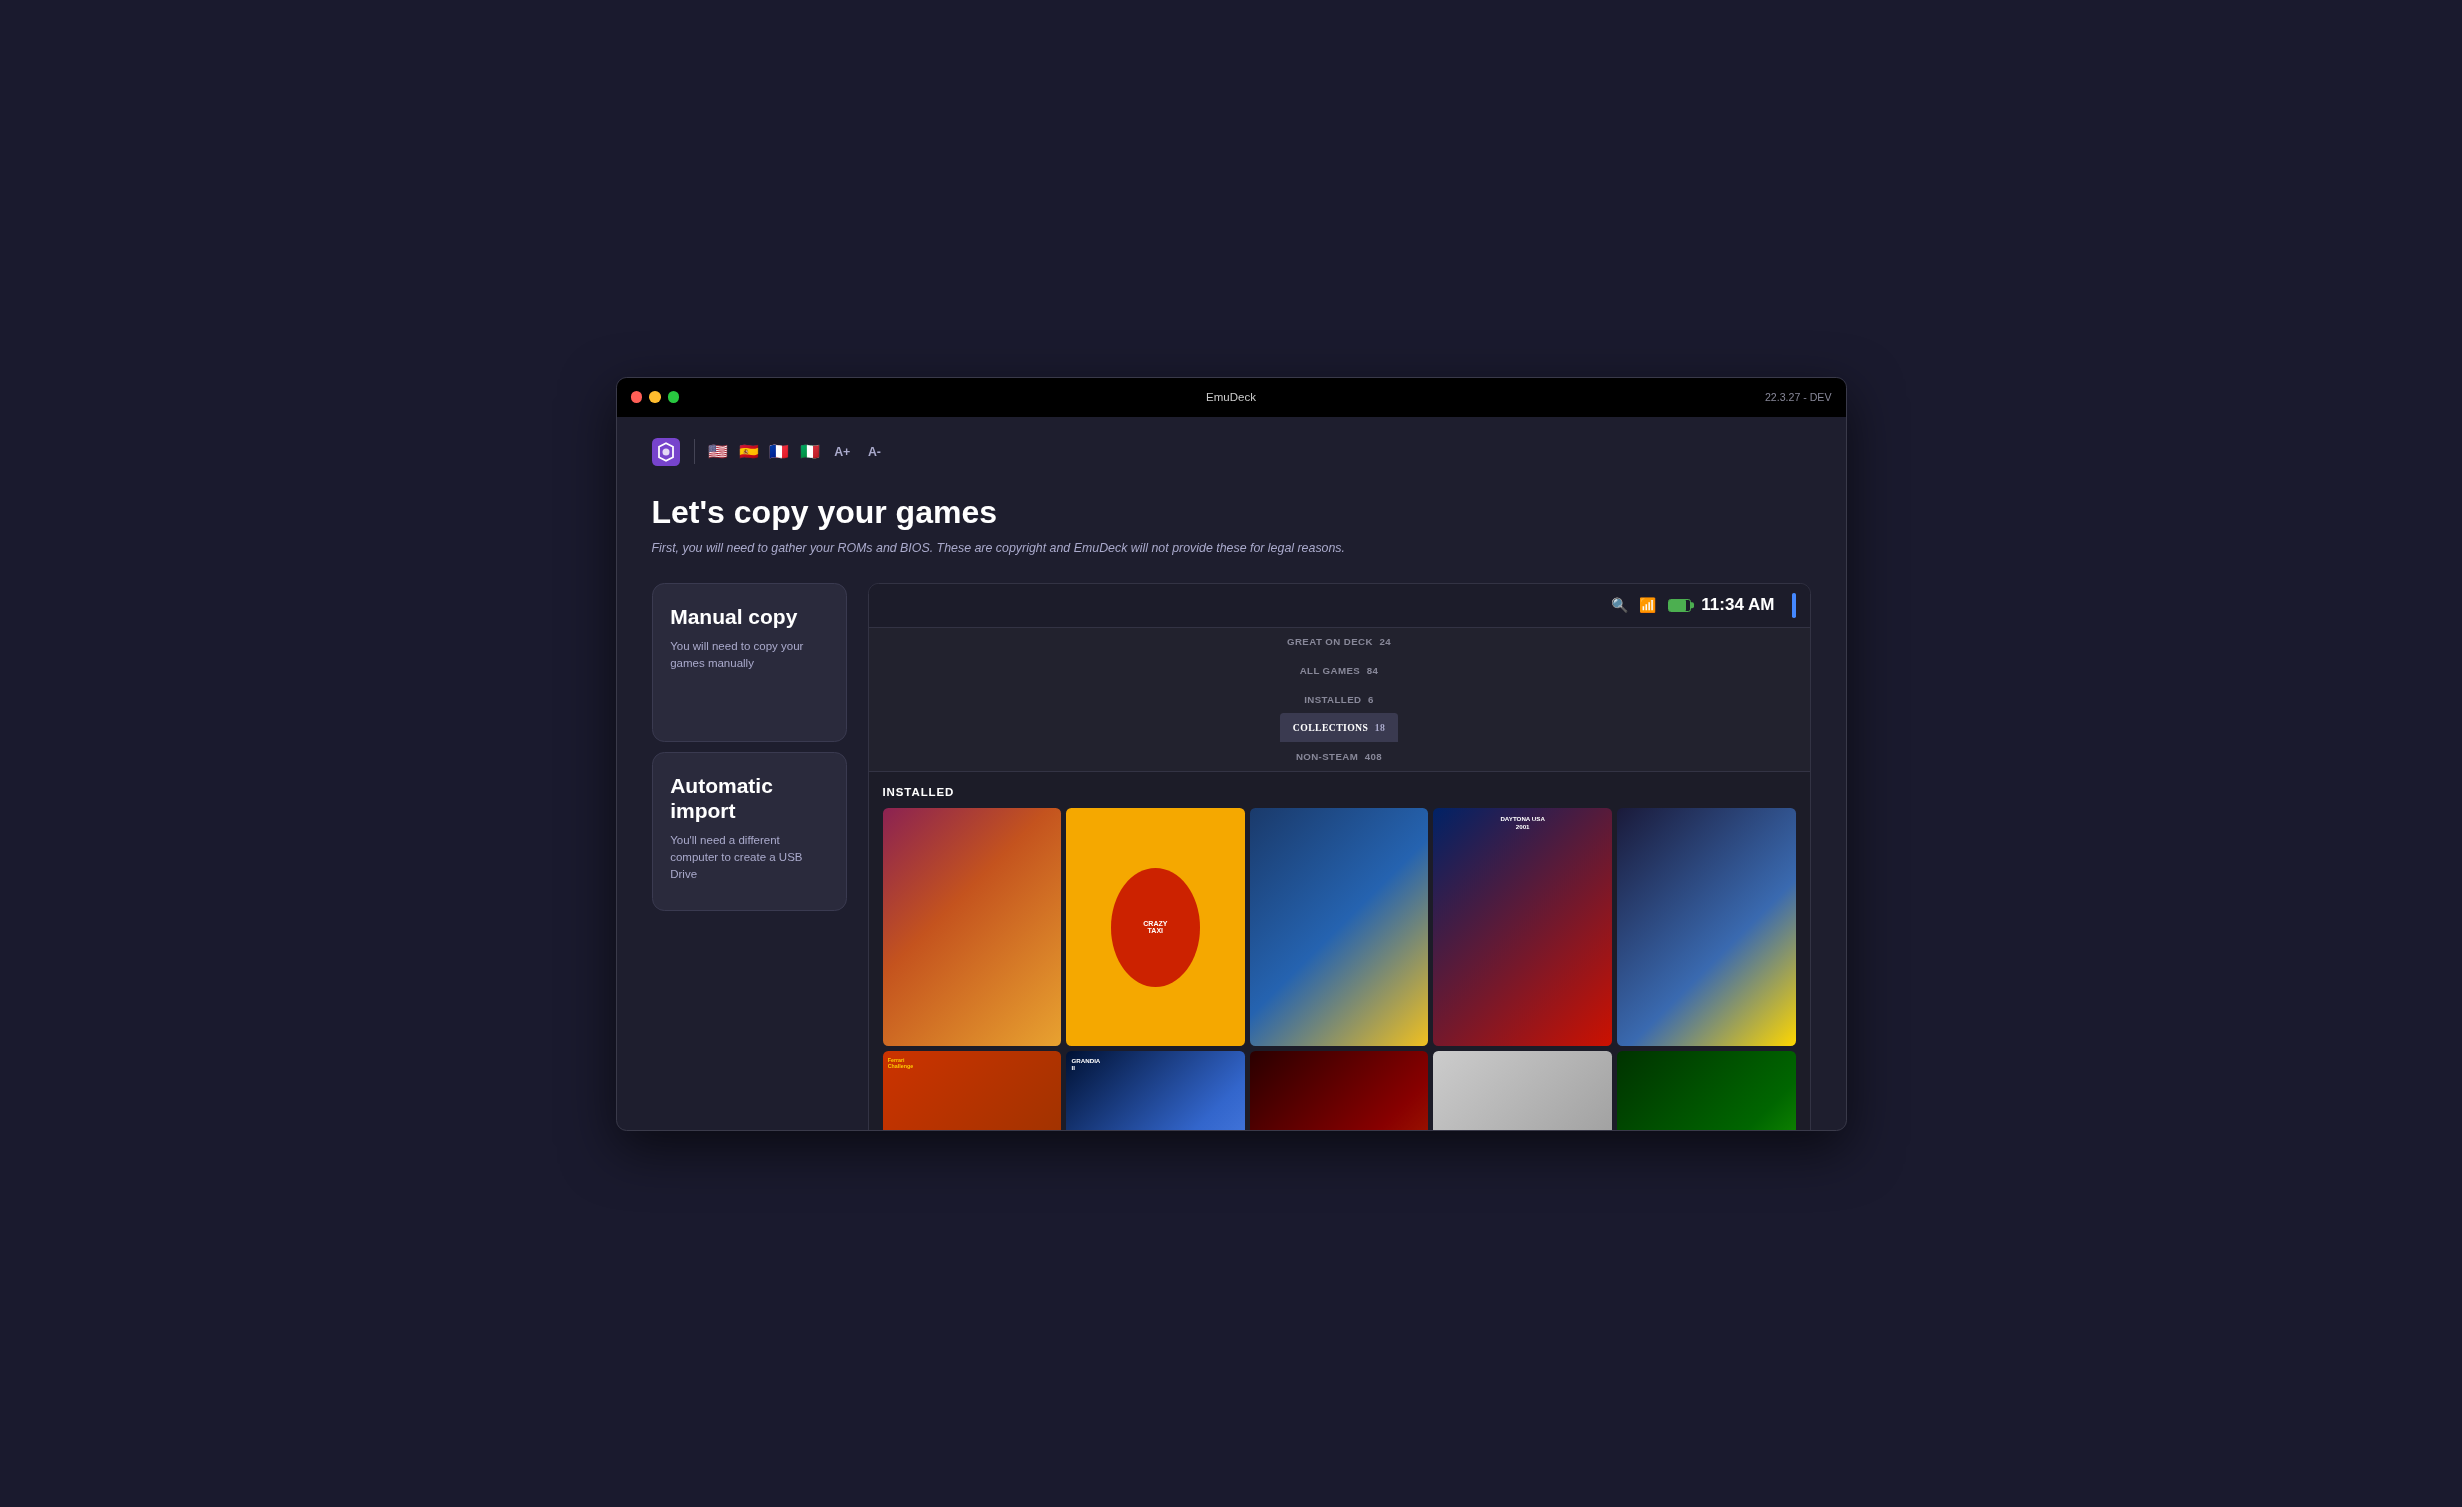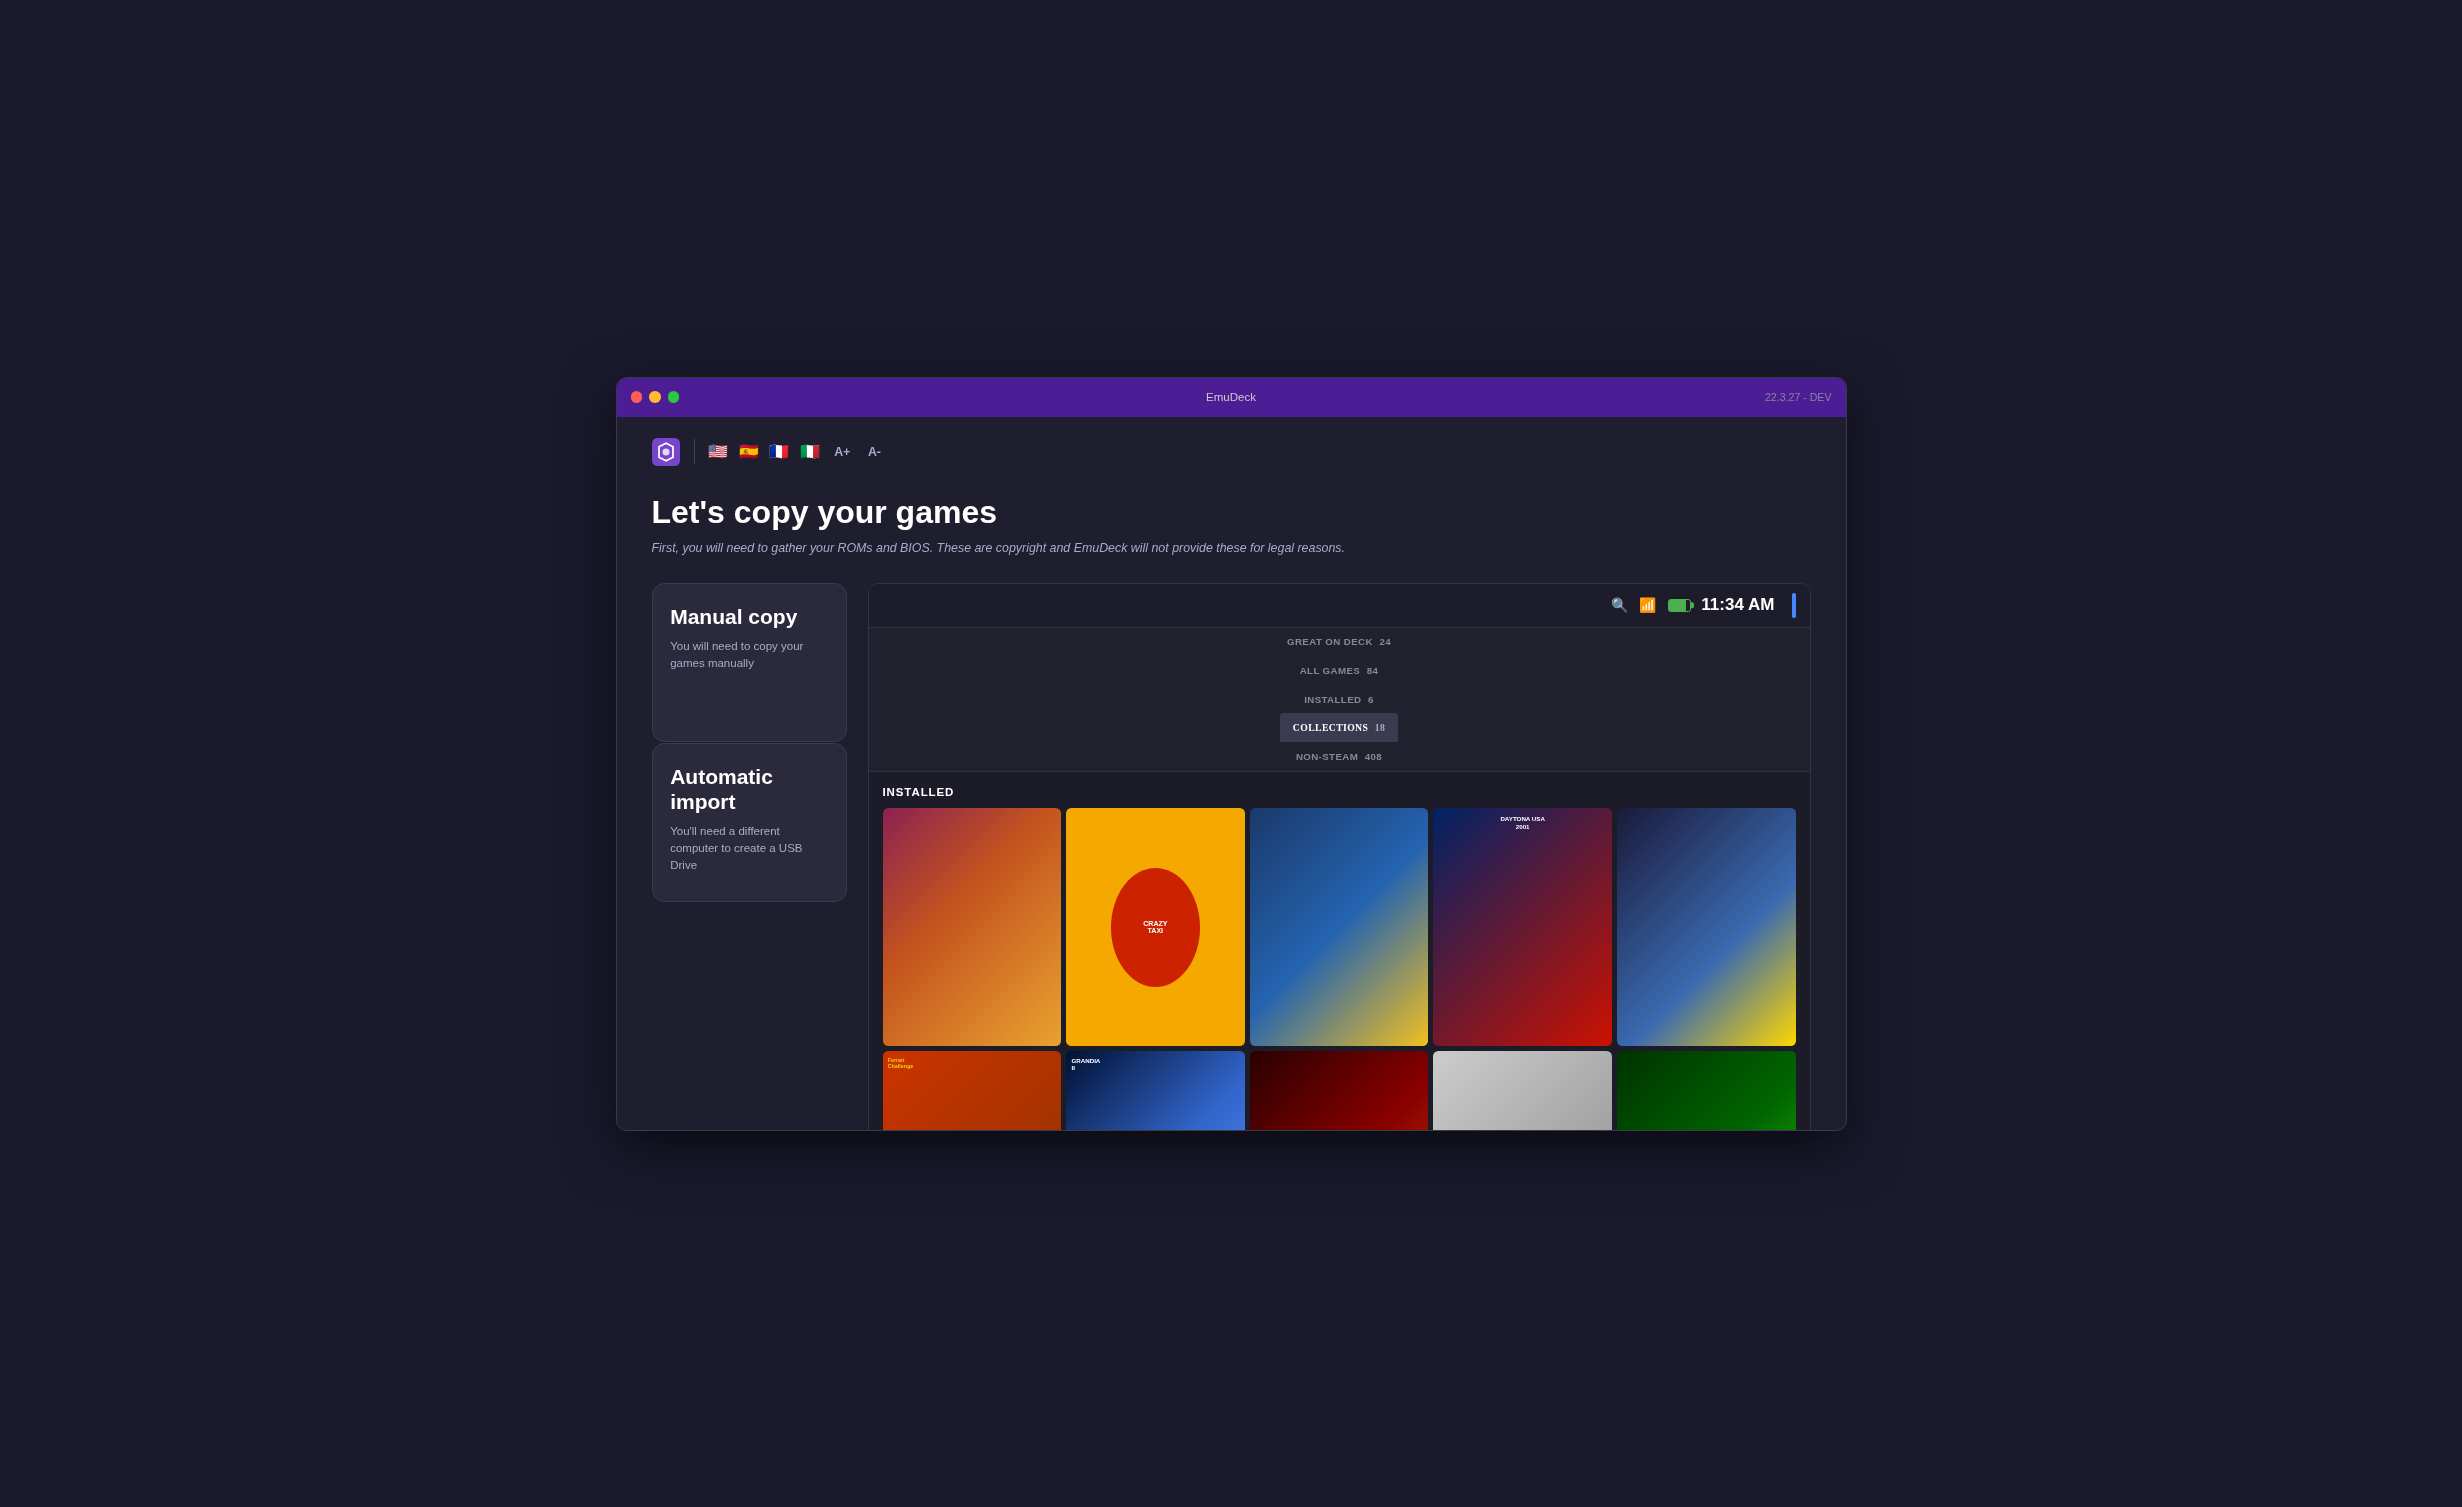"EmuDeck" .titlebar { background: #4c1d95 -> #000000 }
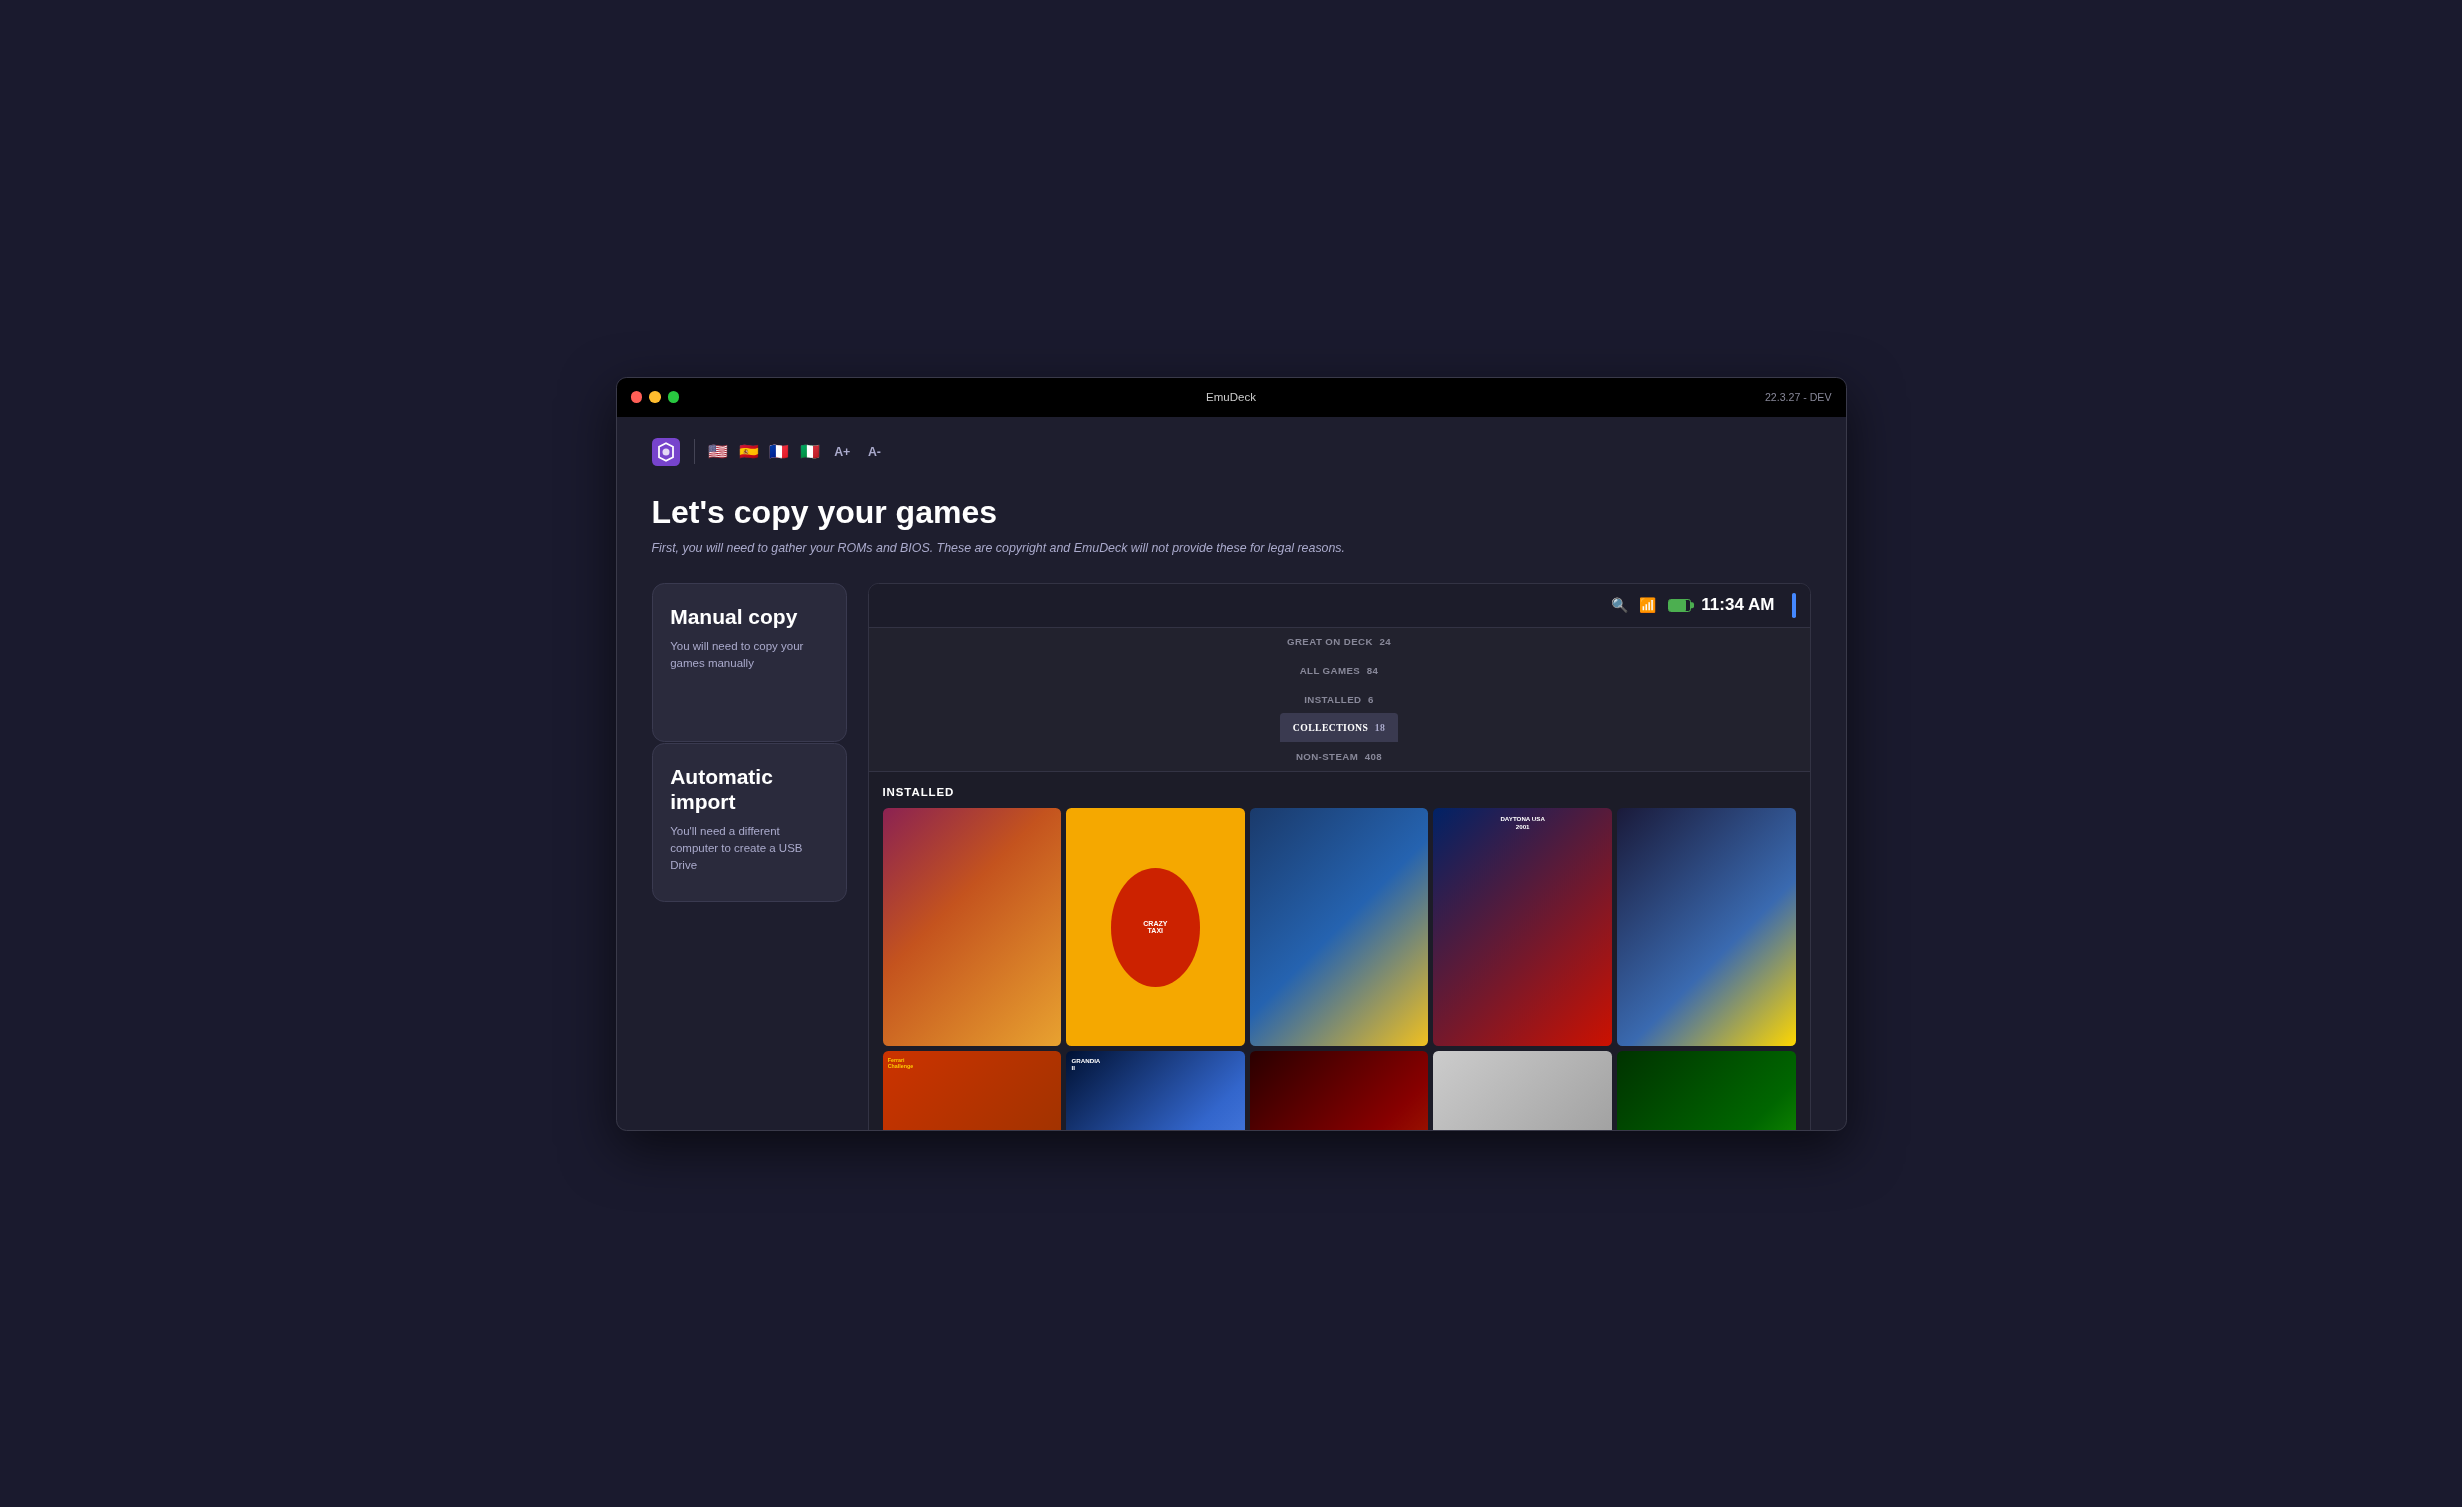"Manual copy" .options-col { gap: 1px -> 10px }
